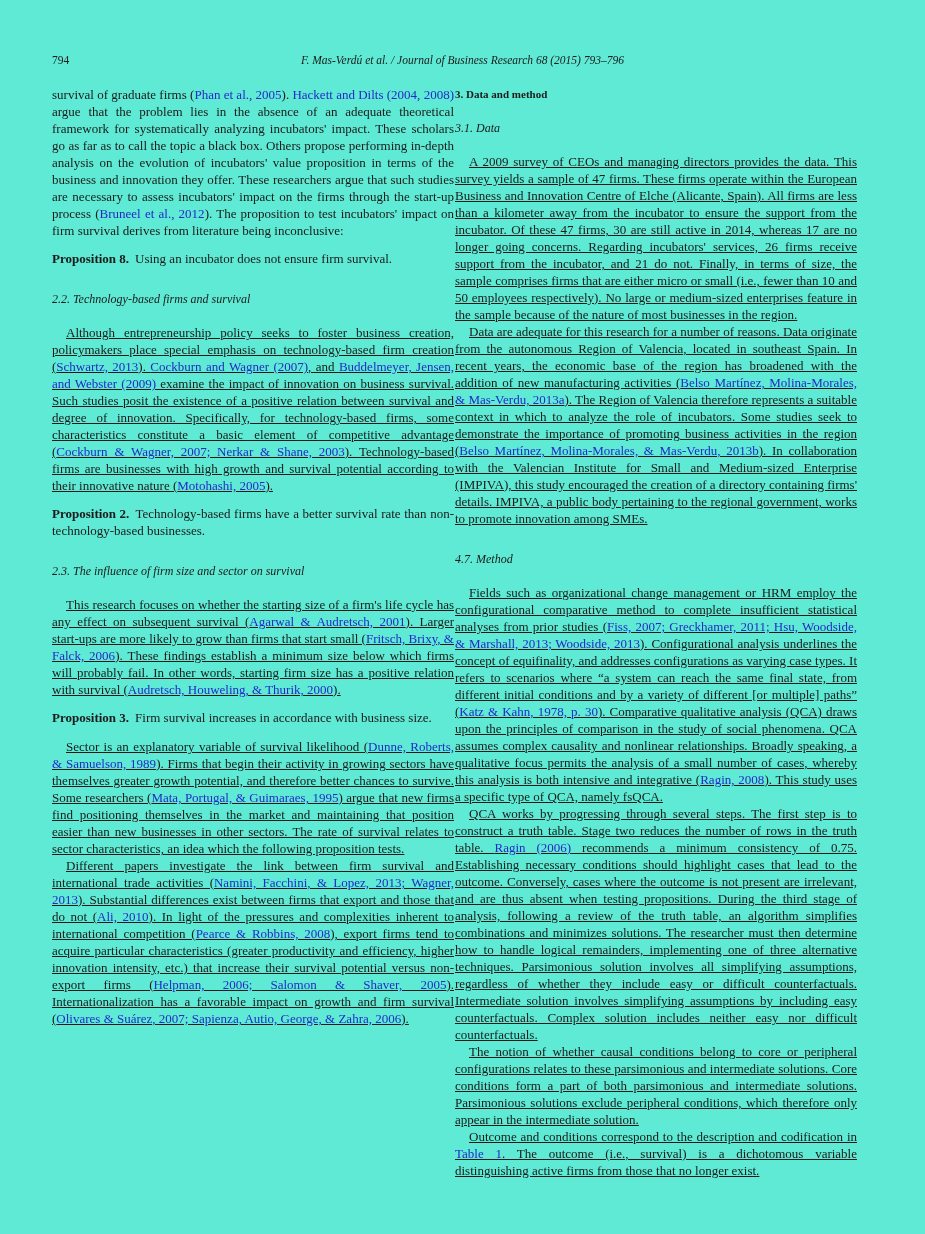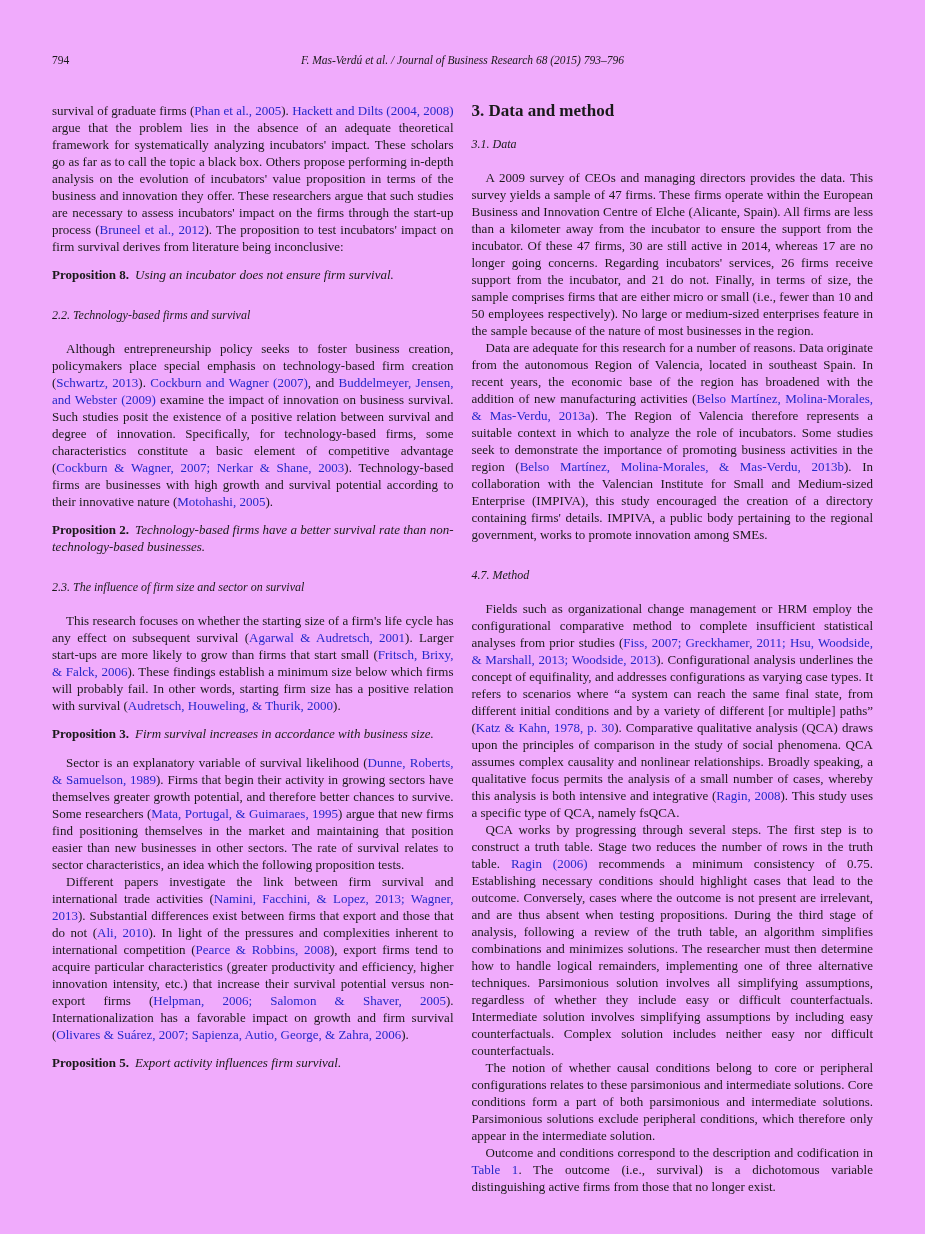"794" .page { background: #f0abfc -> #5eead4 }
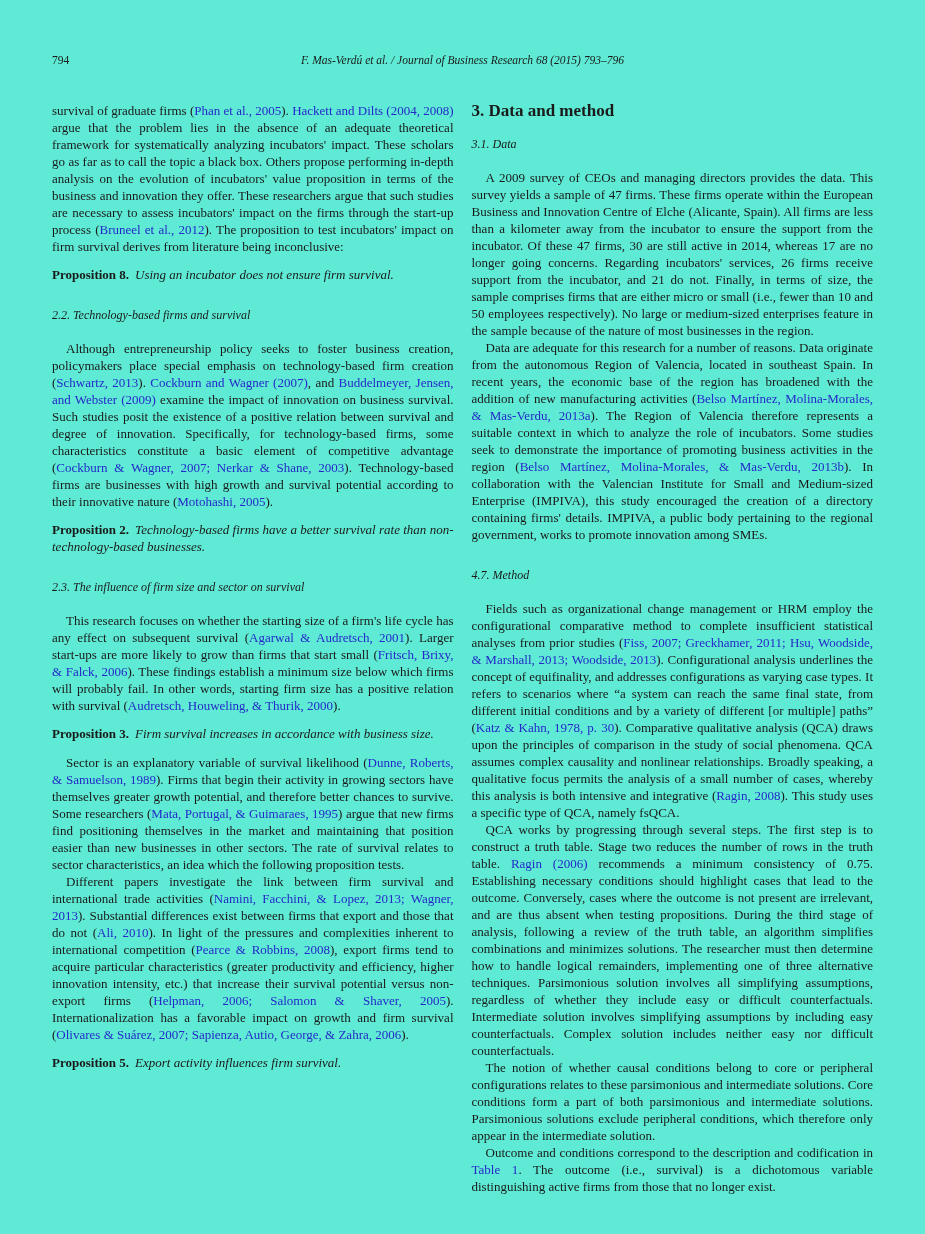"survival of graduate firms (Phan" .body { gap: 18px -> 1px; margin-top: 16px -> none }
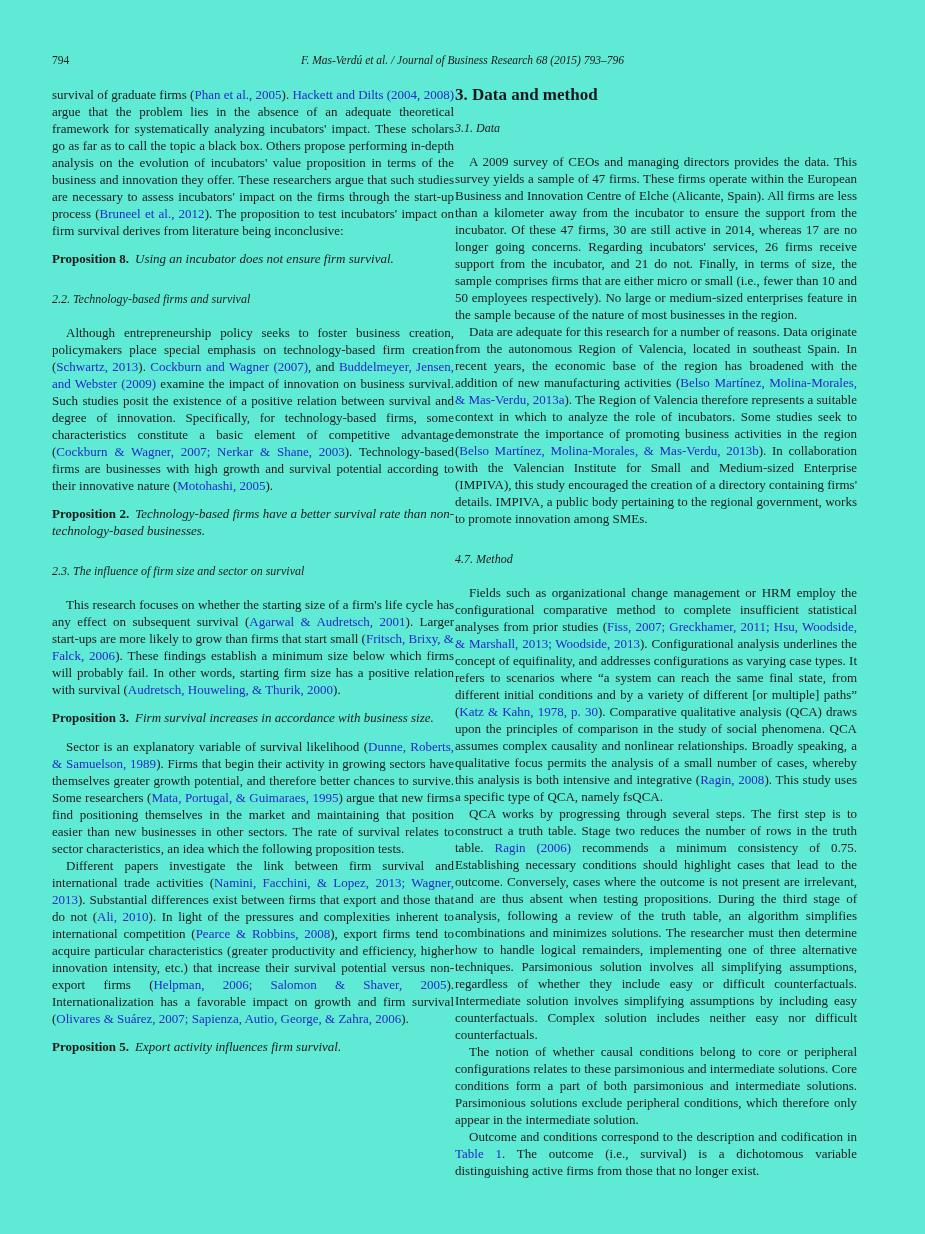"3. Data and method" .section-bold { font-size: 17px -> 11px }
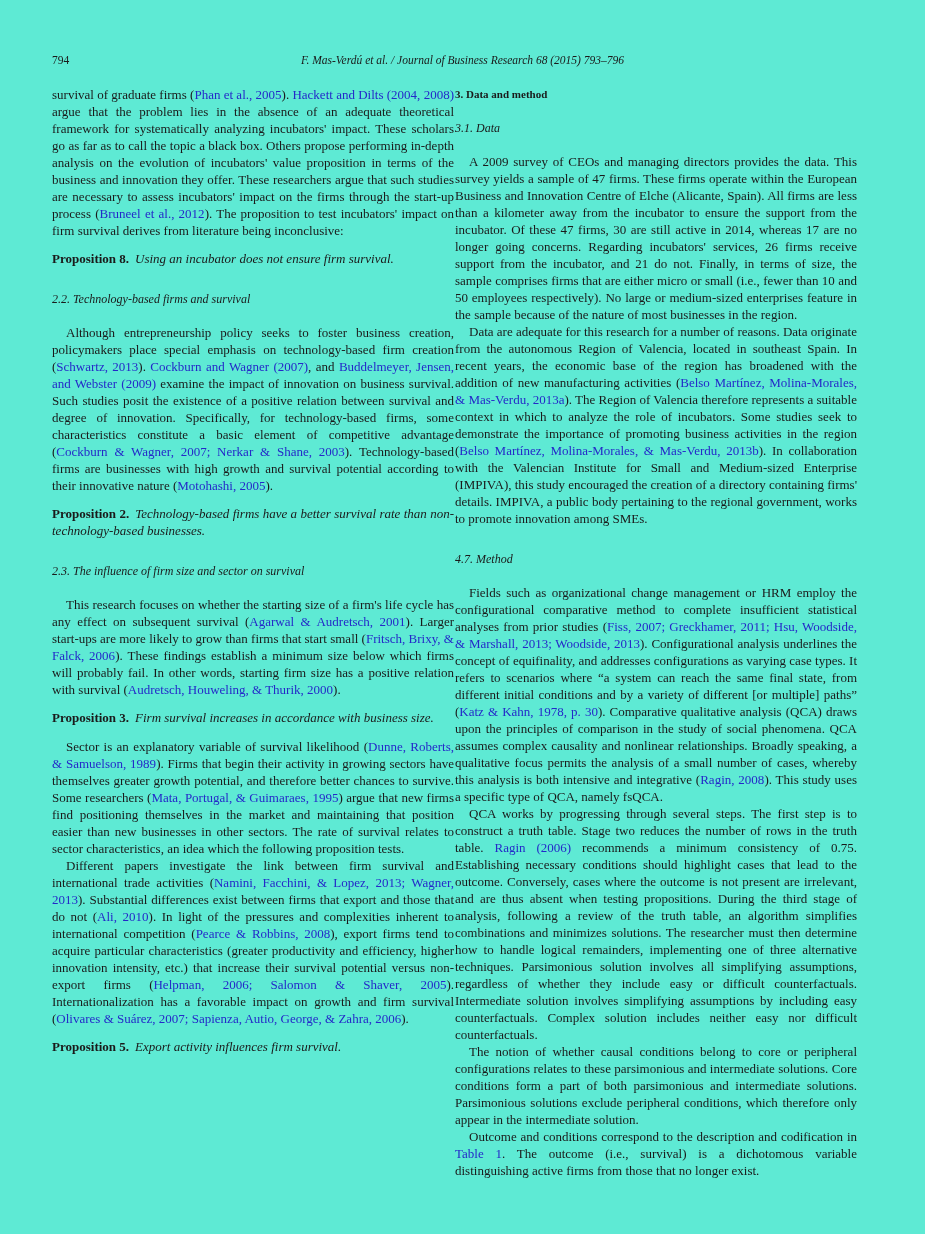"A 2009 survey of CEOs" .para.indent { text-decoration: none -> underline }
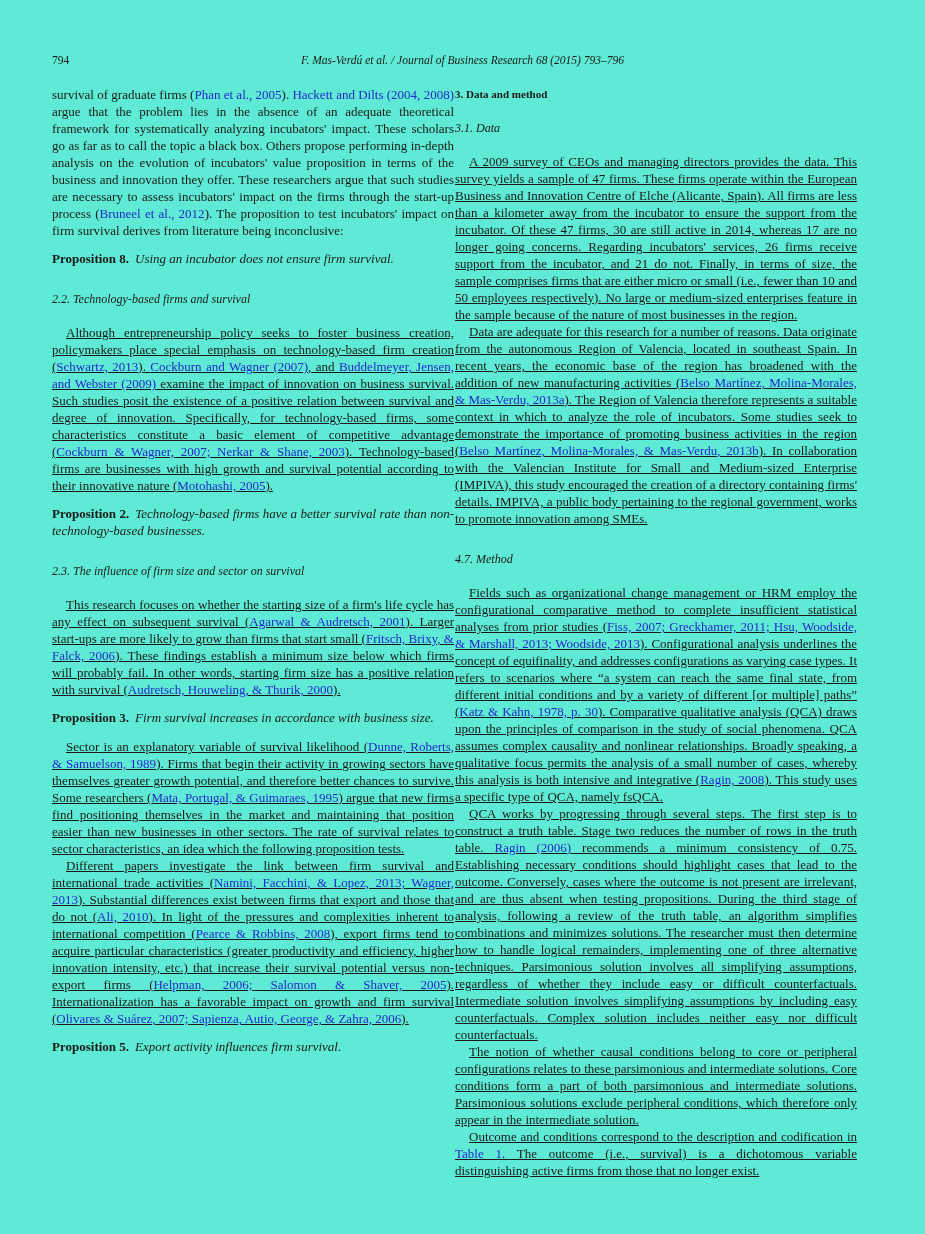"Using an incubator does not" .prop-text { font-style: italic -> none }
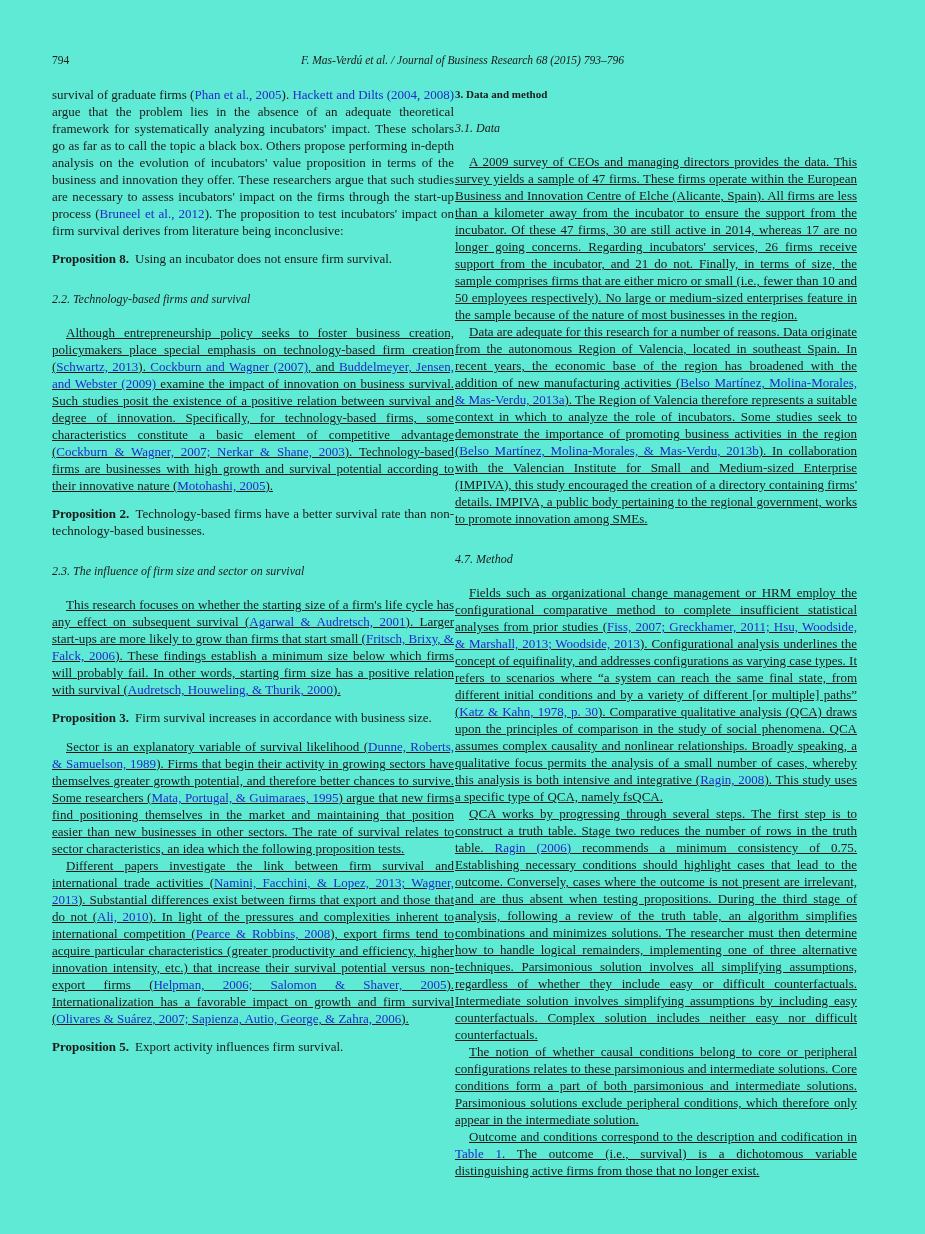"Proposition 5. Export activity" p.proposition { html: <p><span>Proposition 5.</span><span>Export activity influences firm survival.</span></p> -> none }
